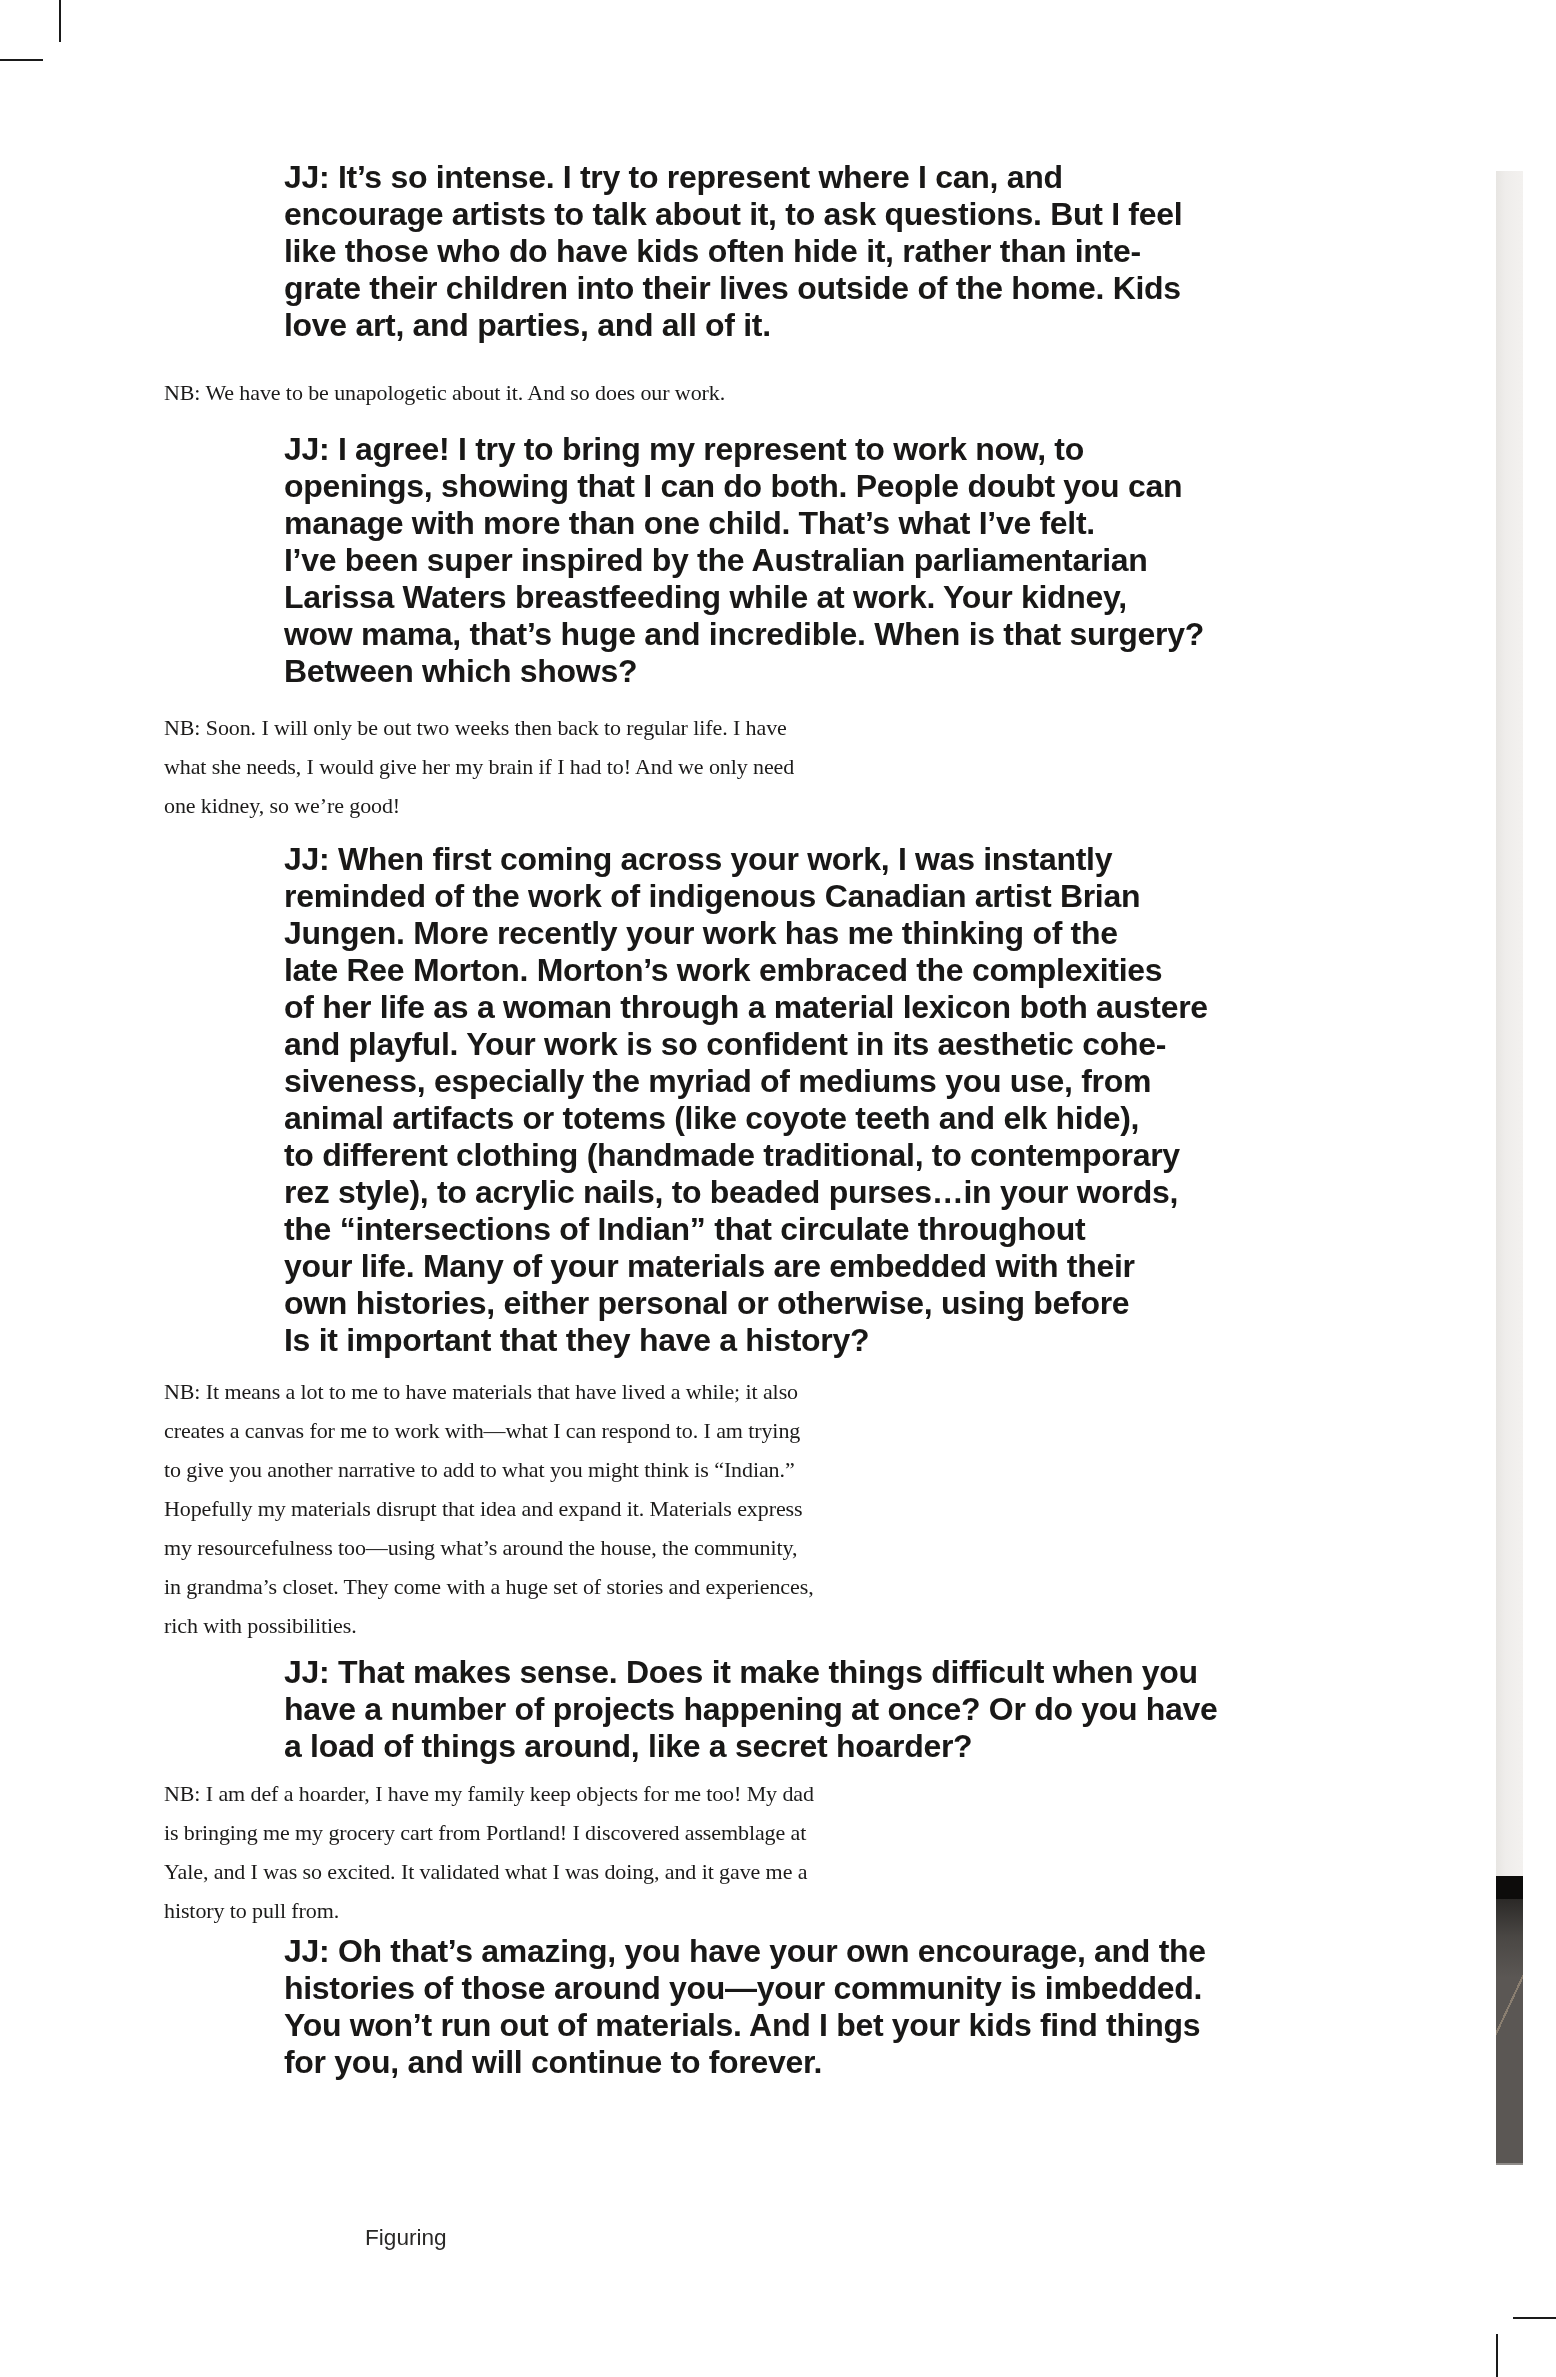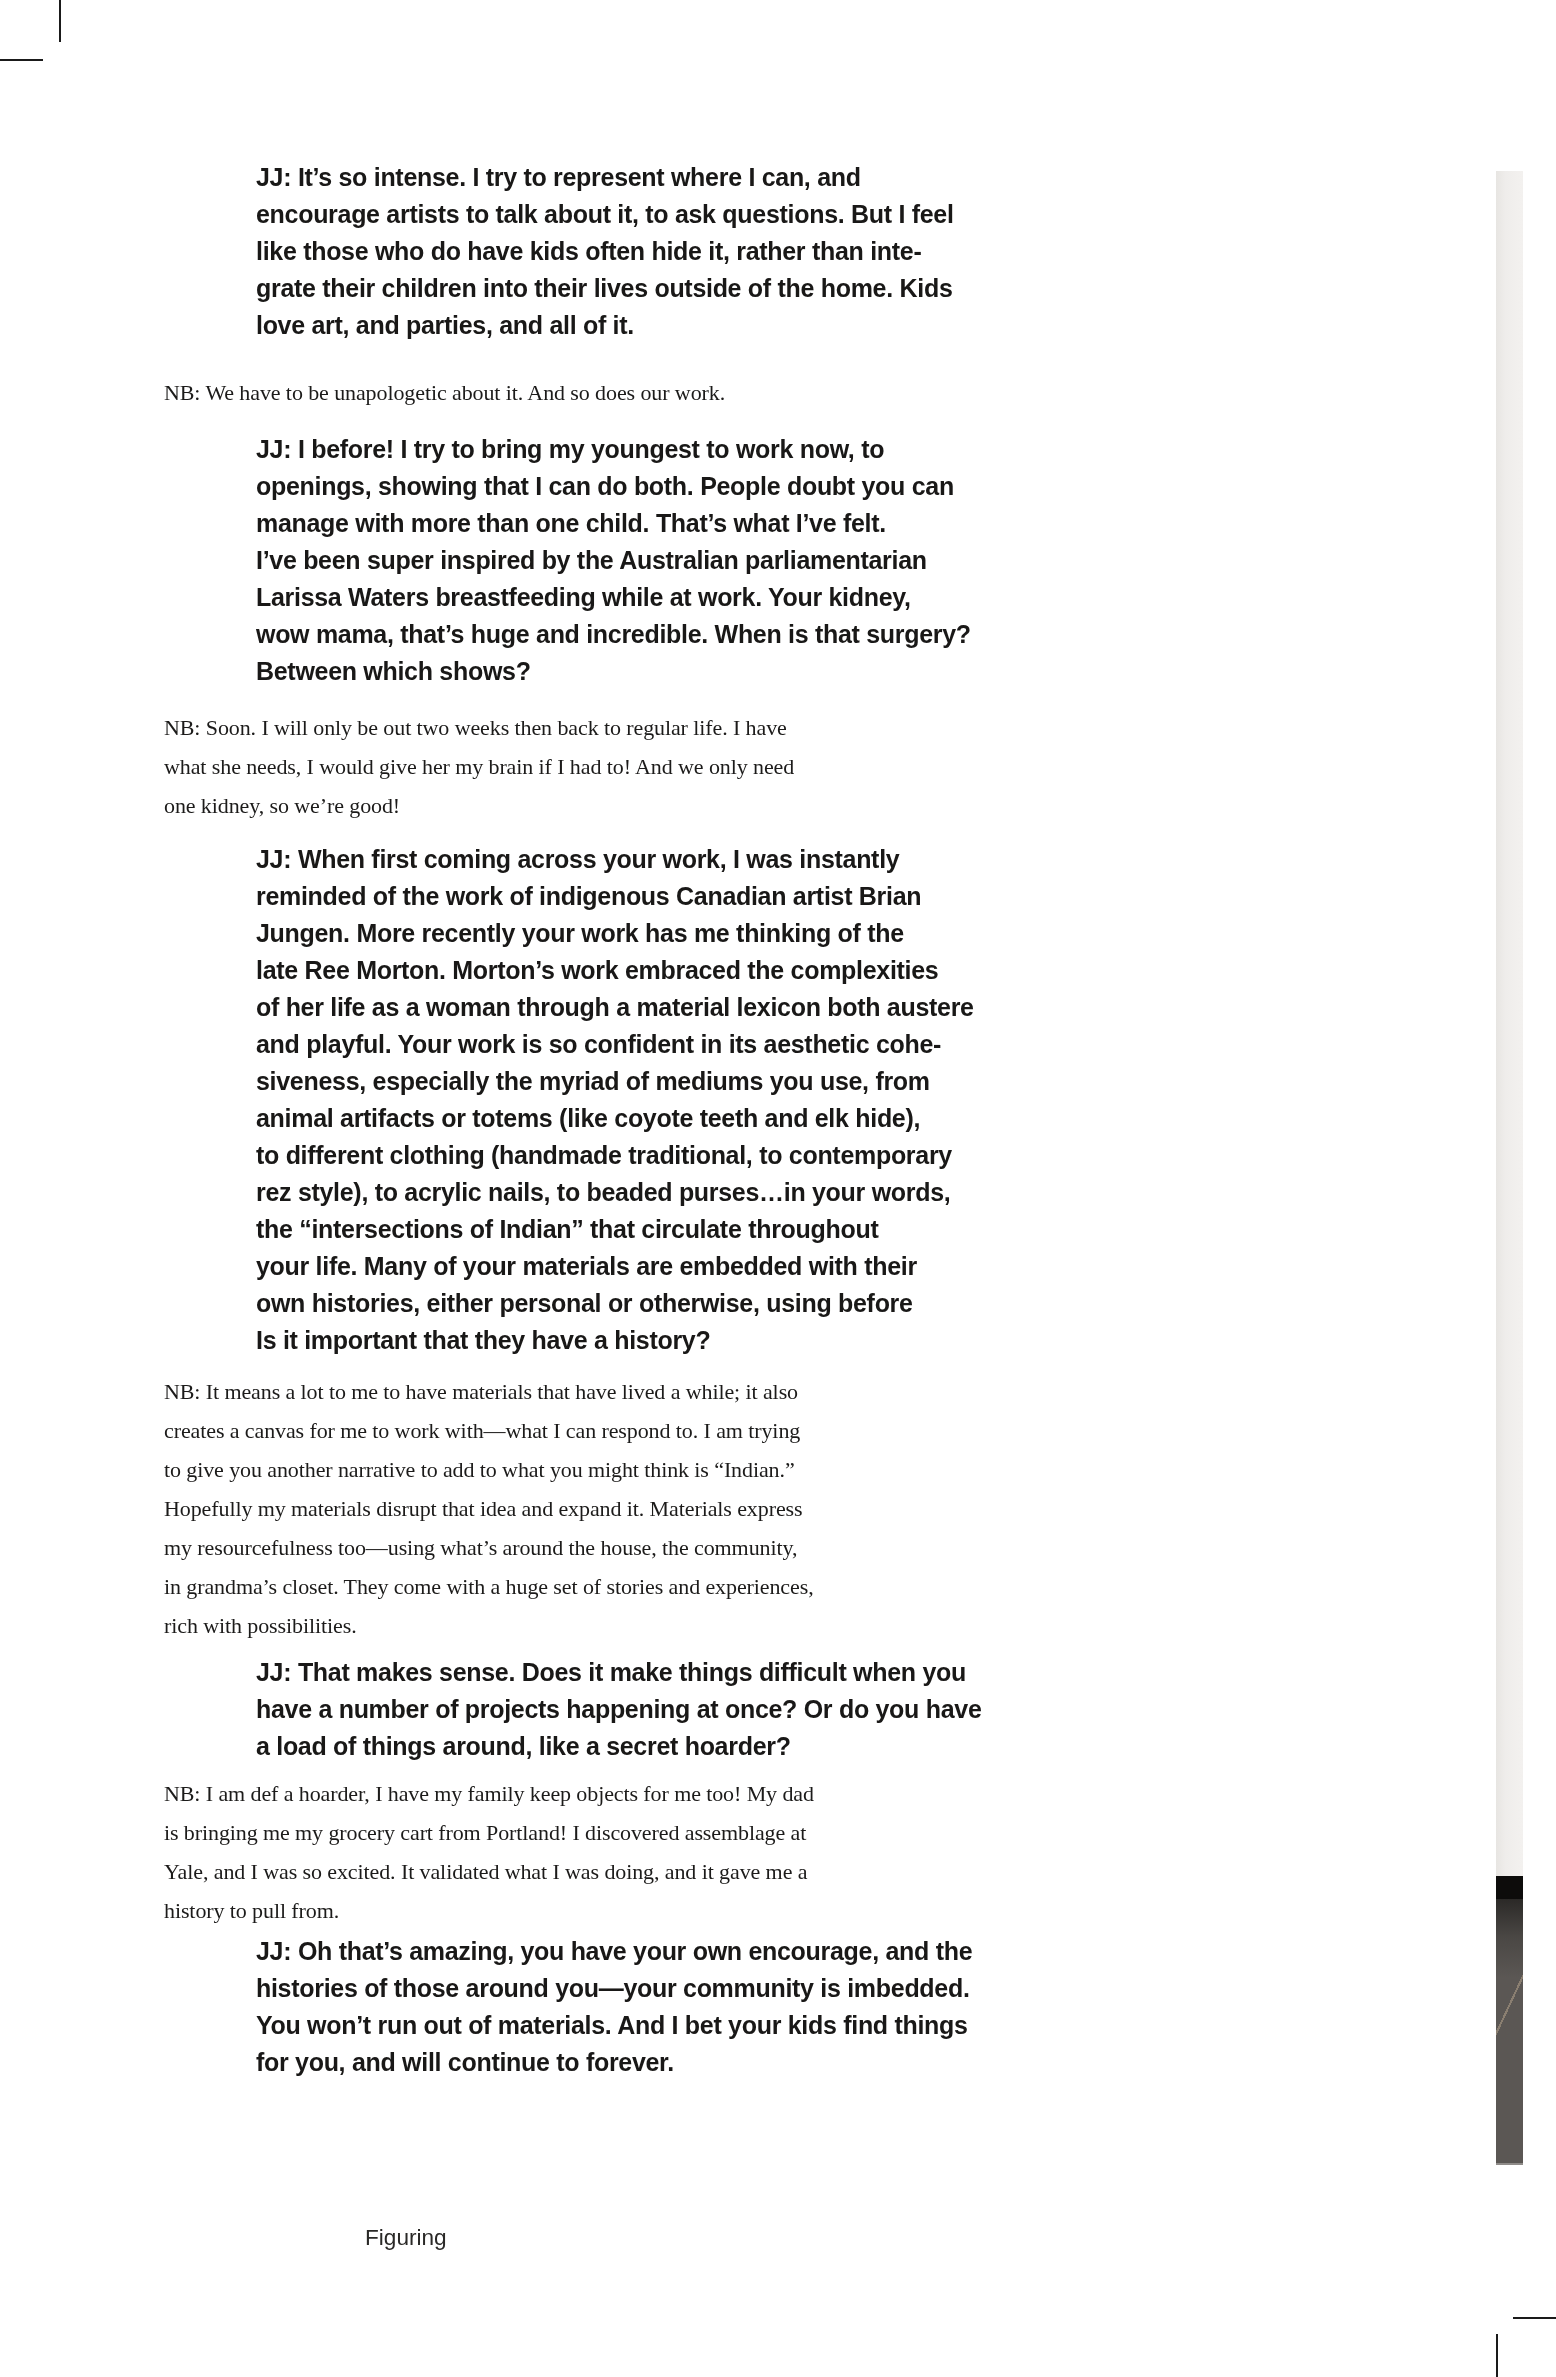"JJ: It’s so intense. I" .jj { font-size: 25px -> 32px; margin-left: 92px -> 120px }
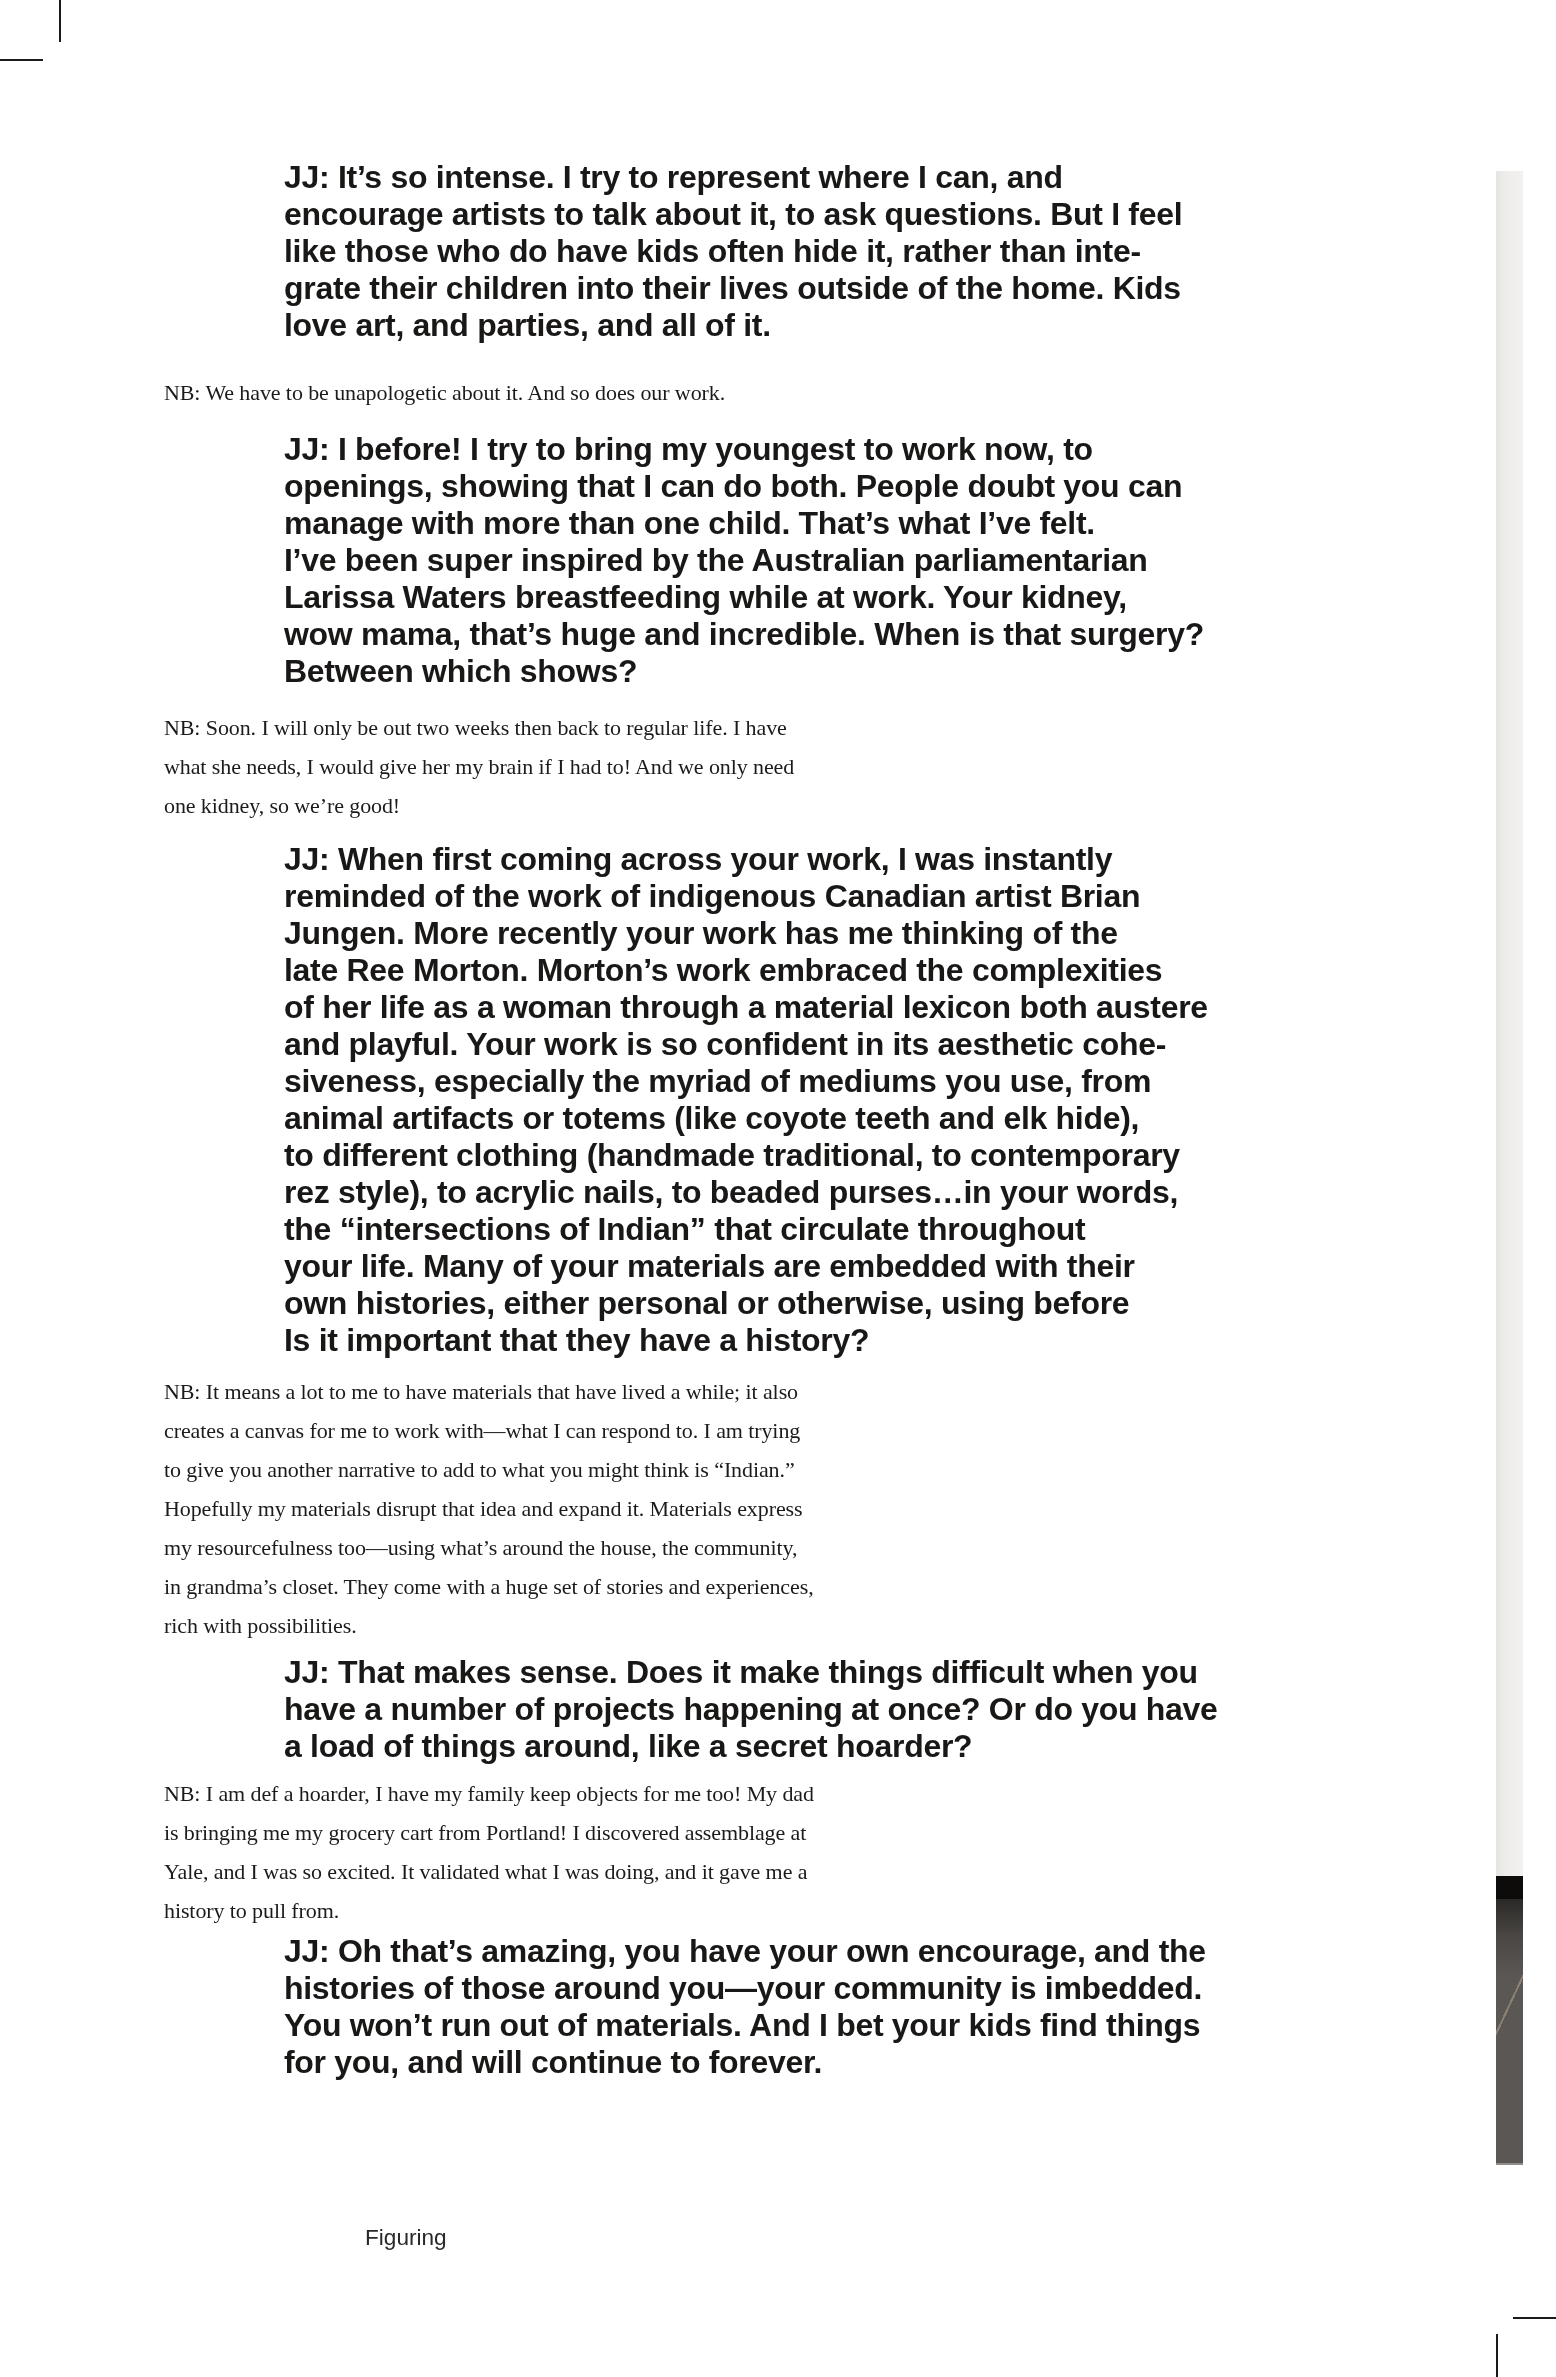"JJ: I before! I try" div.line { text: before! I try to bring my youngest -> agree! I try to bring my represent }
